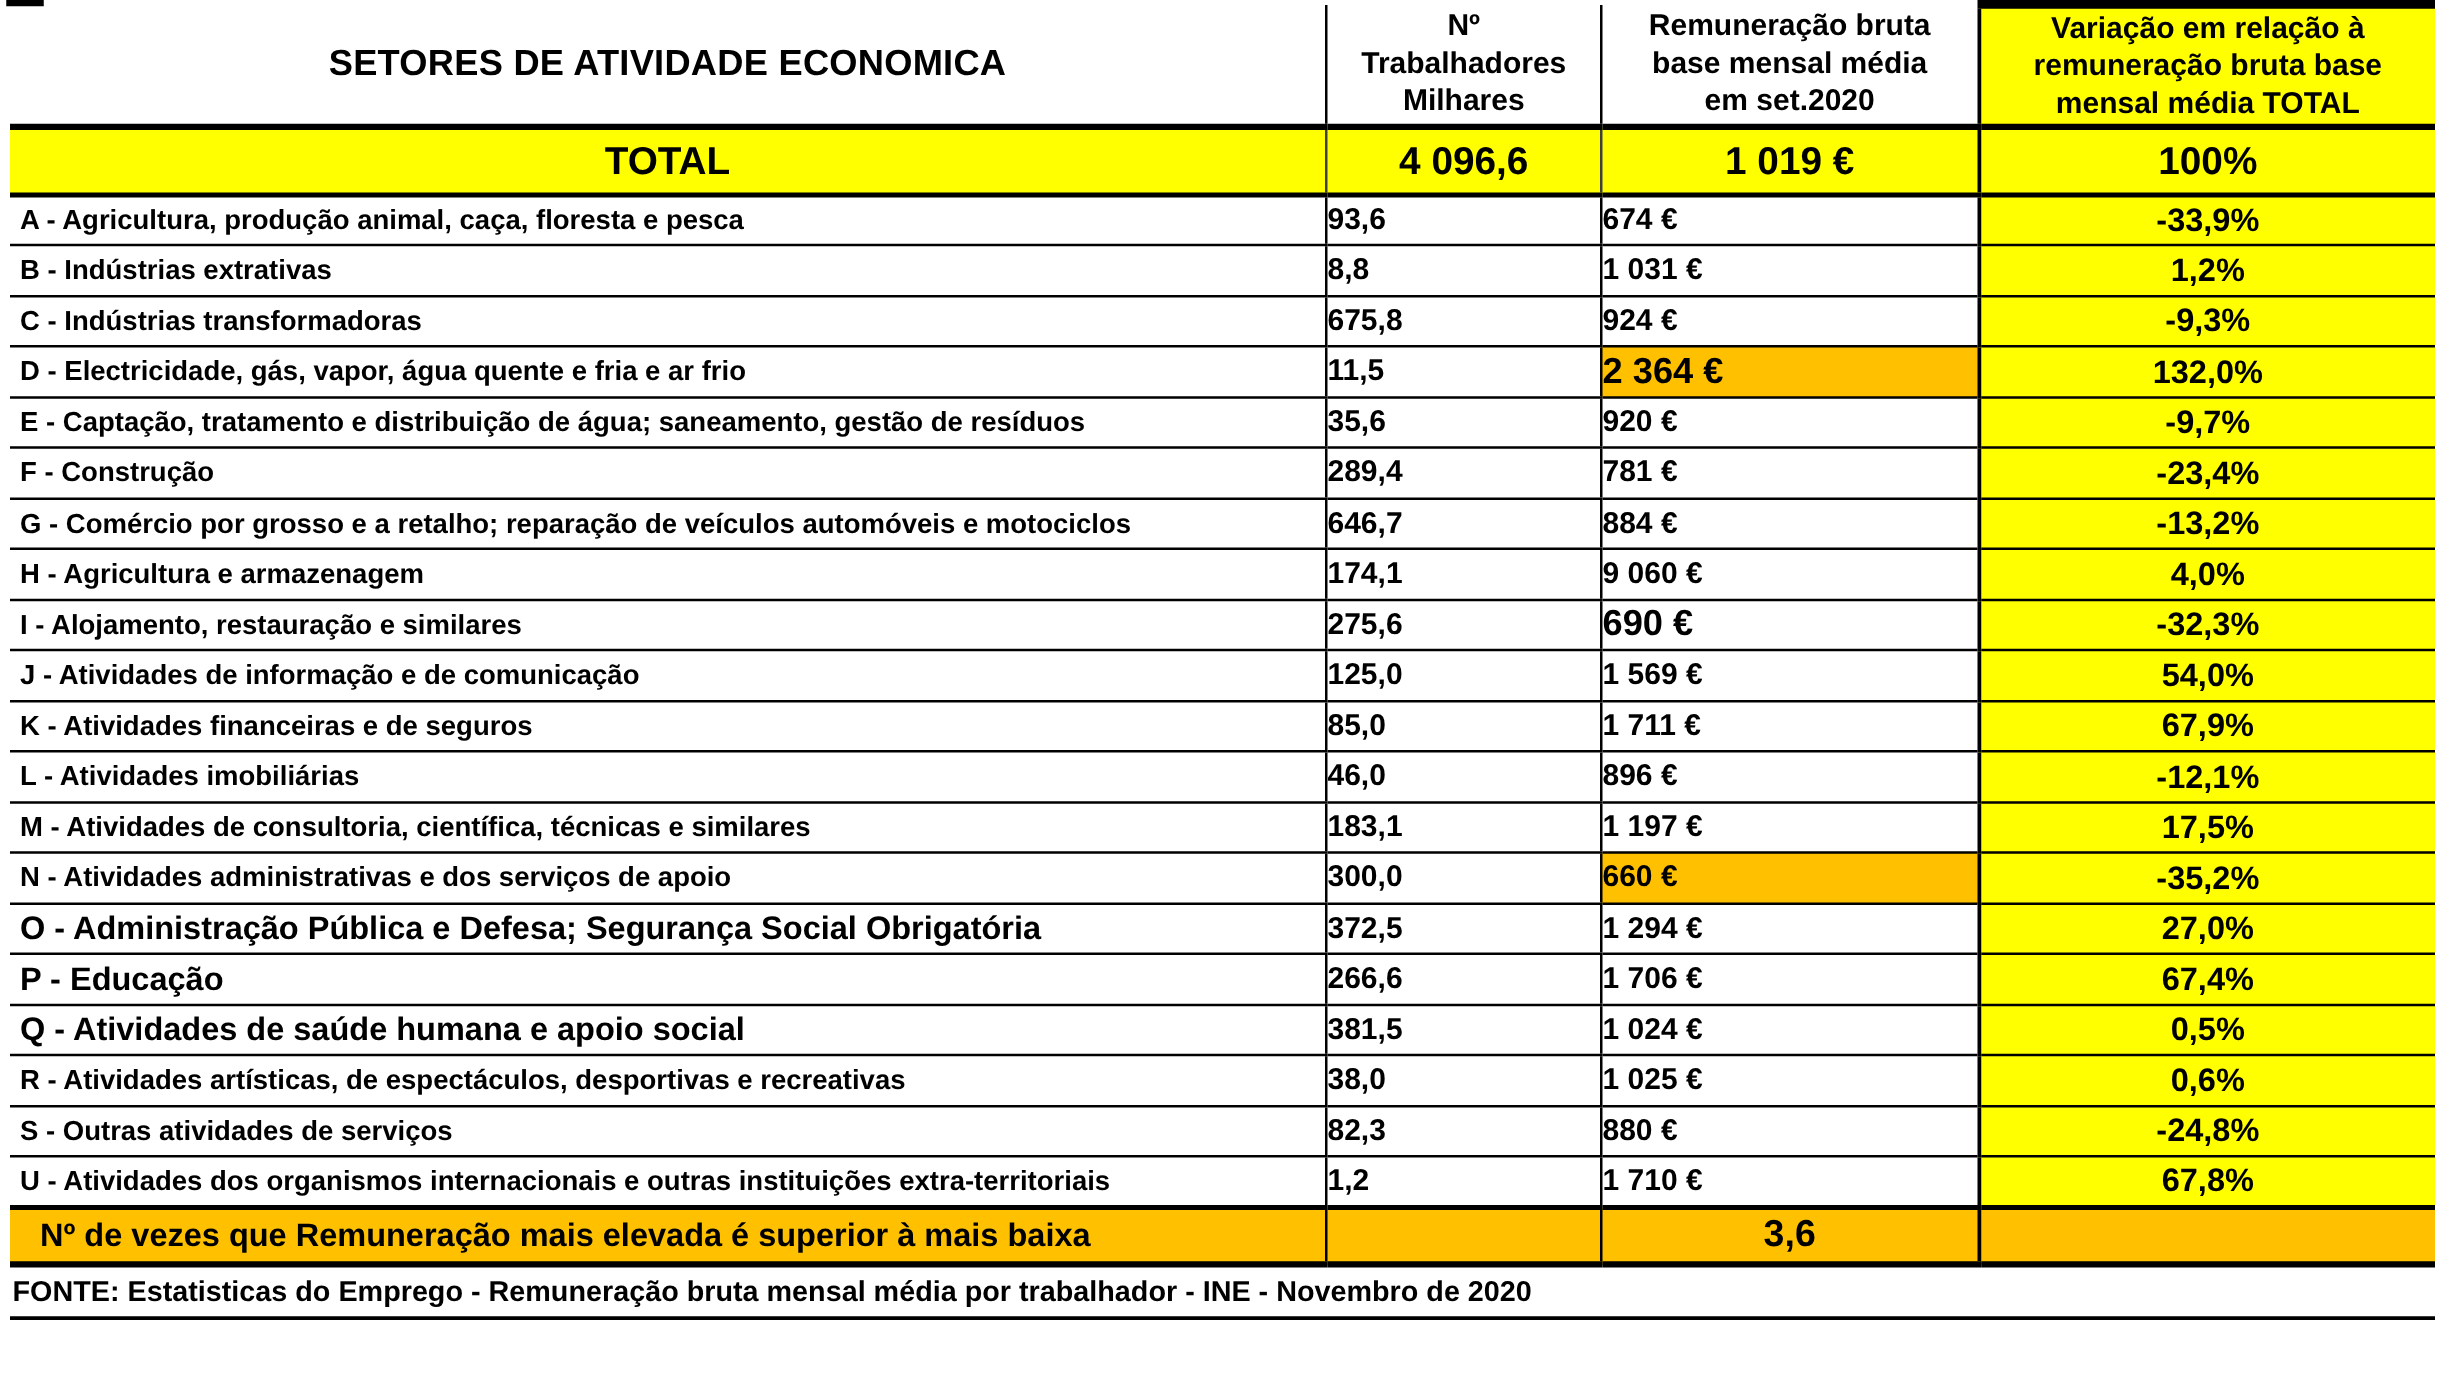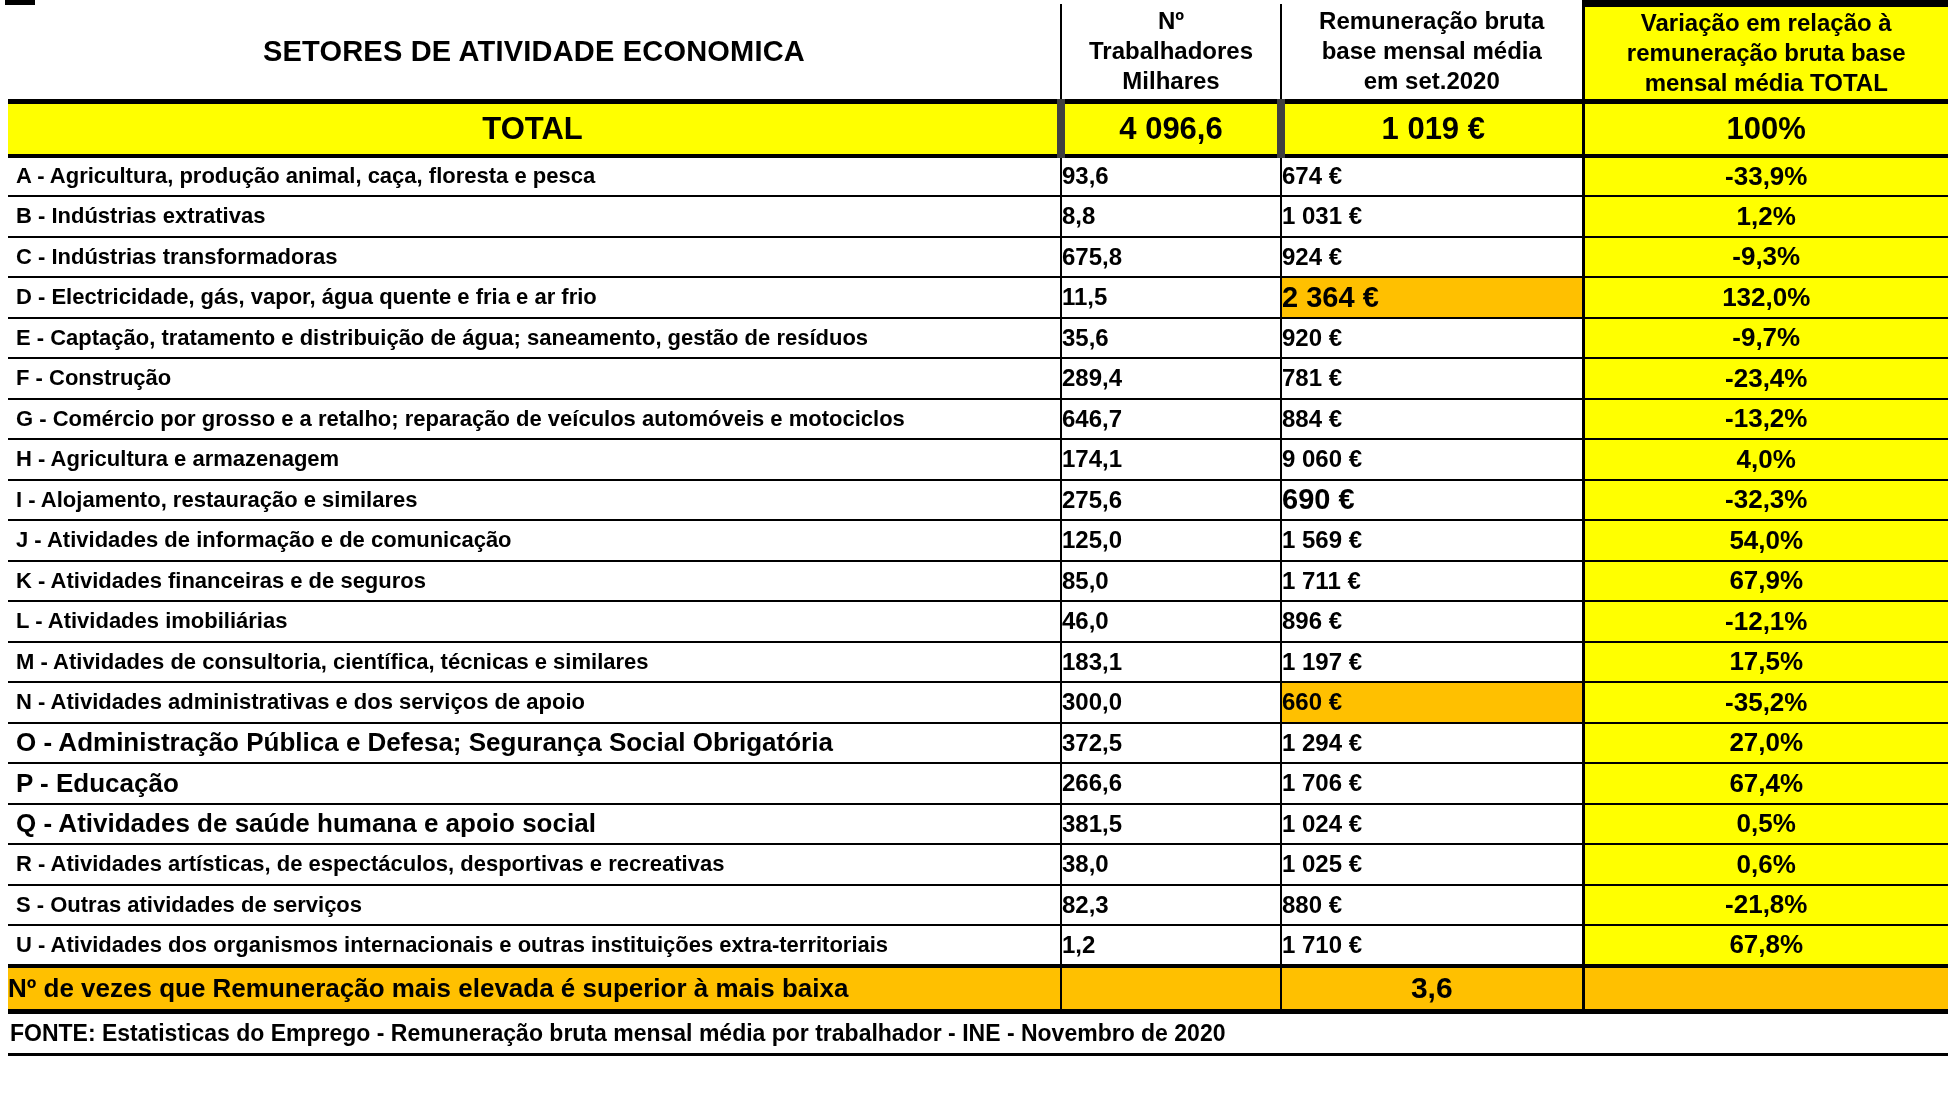"4 096,6" tr.total-row td + td { border-left: 8px solid #404040 -> 2px solid #404040 }
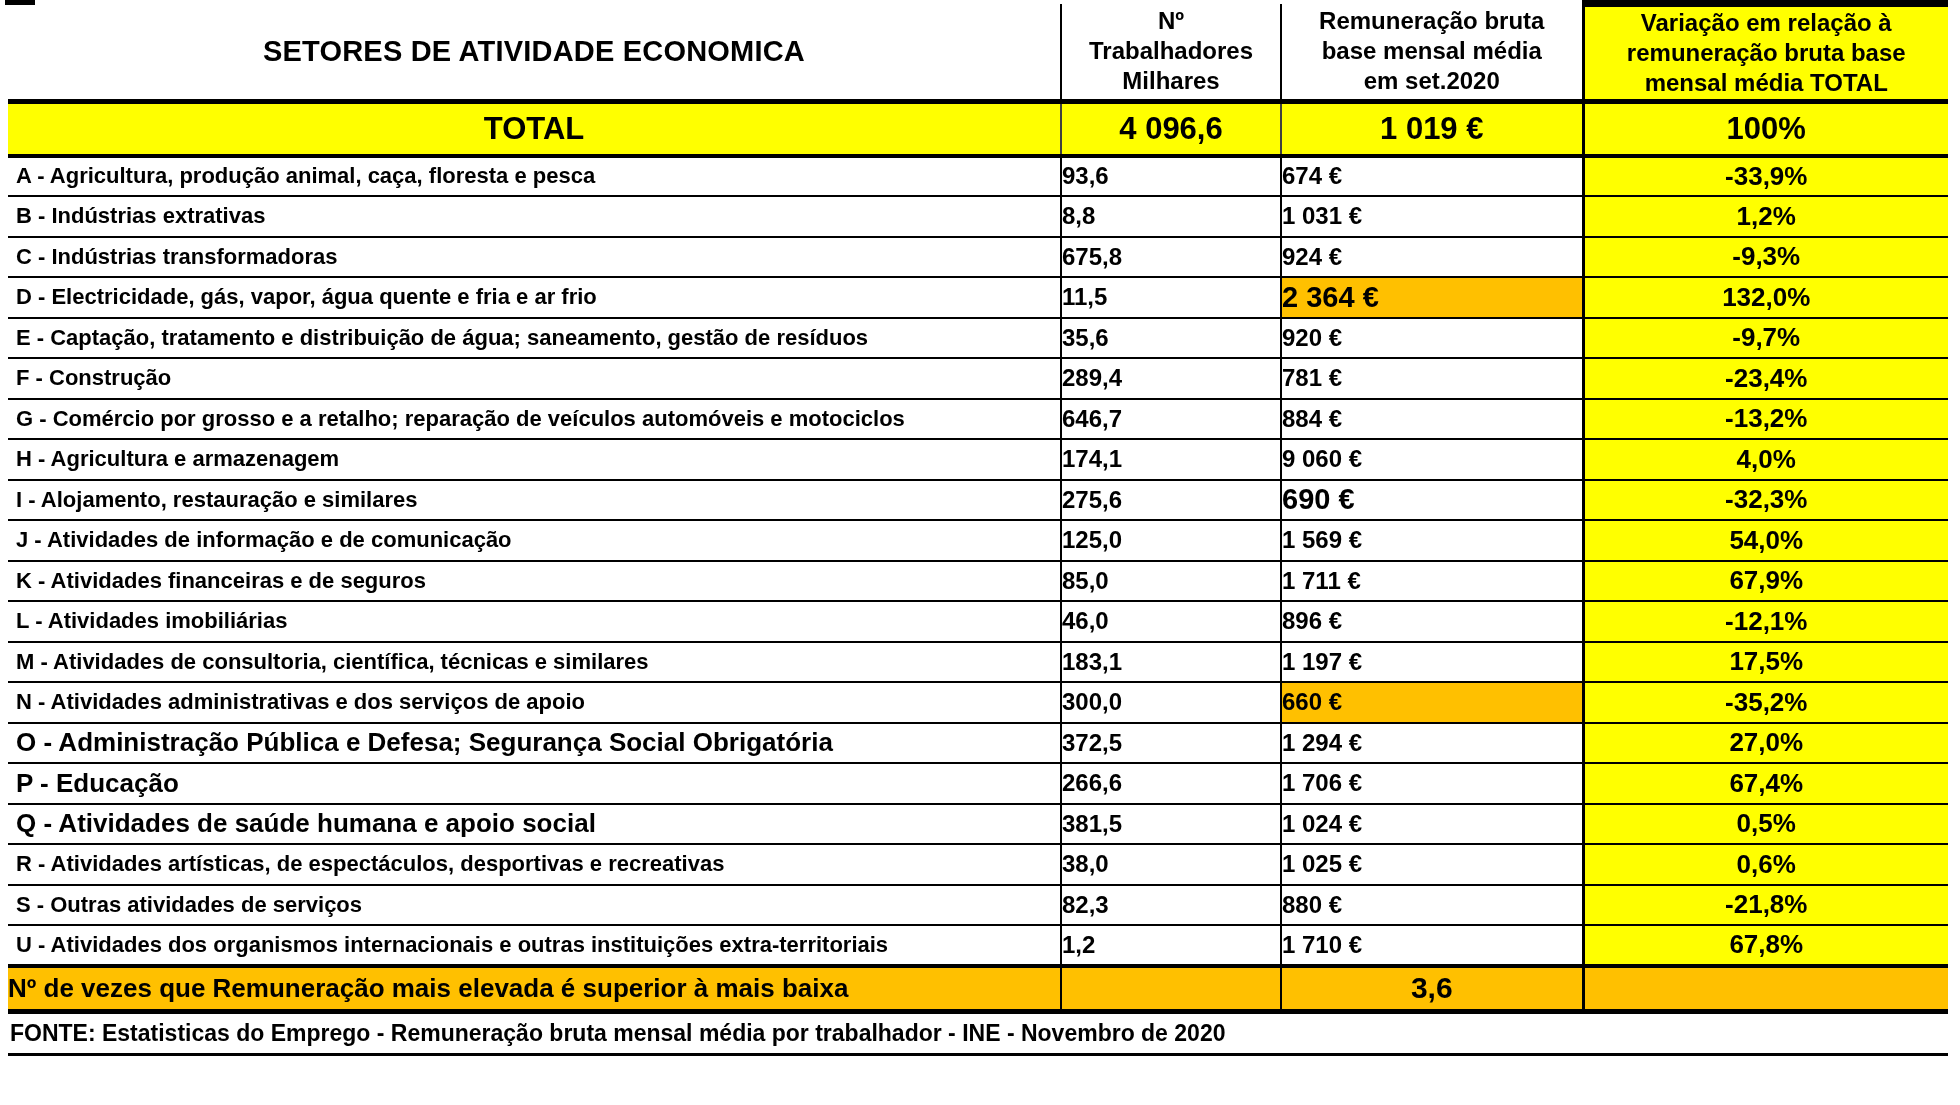"-21,8%" td.c-variation { text: -21,8% -> -24,8% }
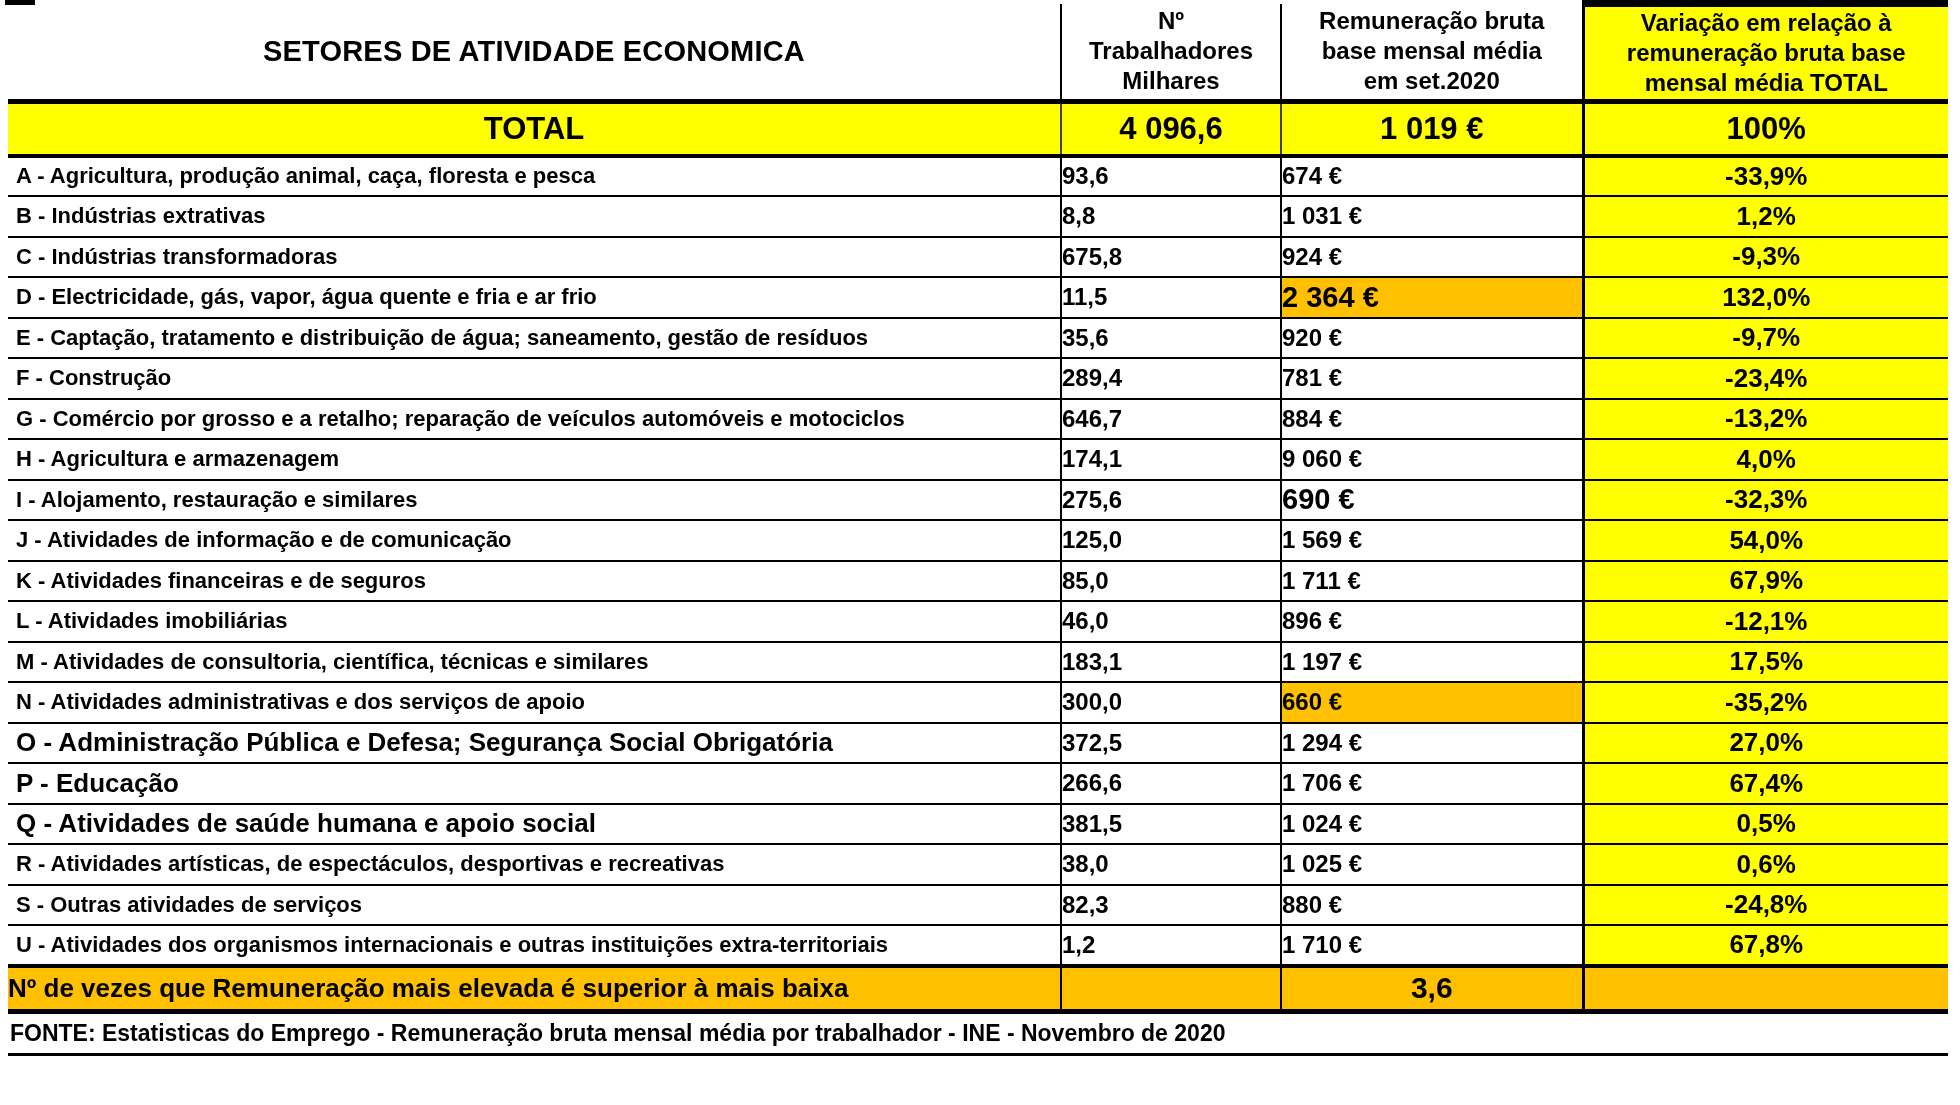"Nº de vezes que Remuneração" tr.summary-row td.s-label { padding-left: 0 -> 24px }
